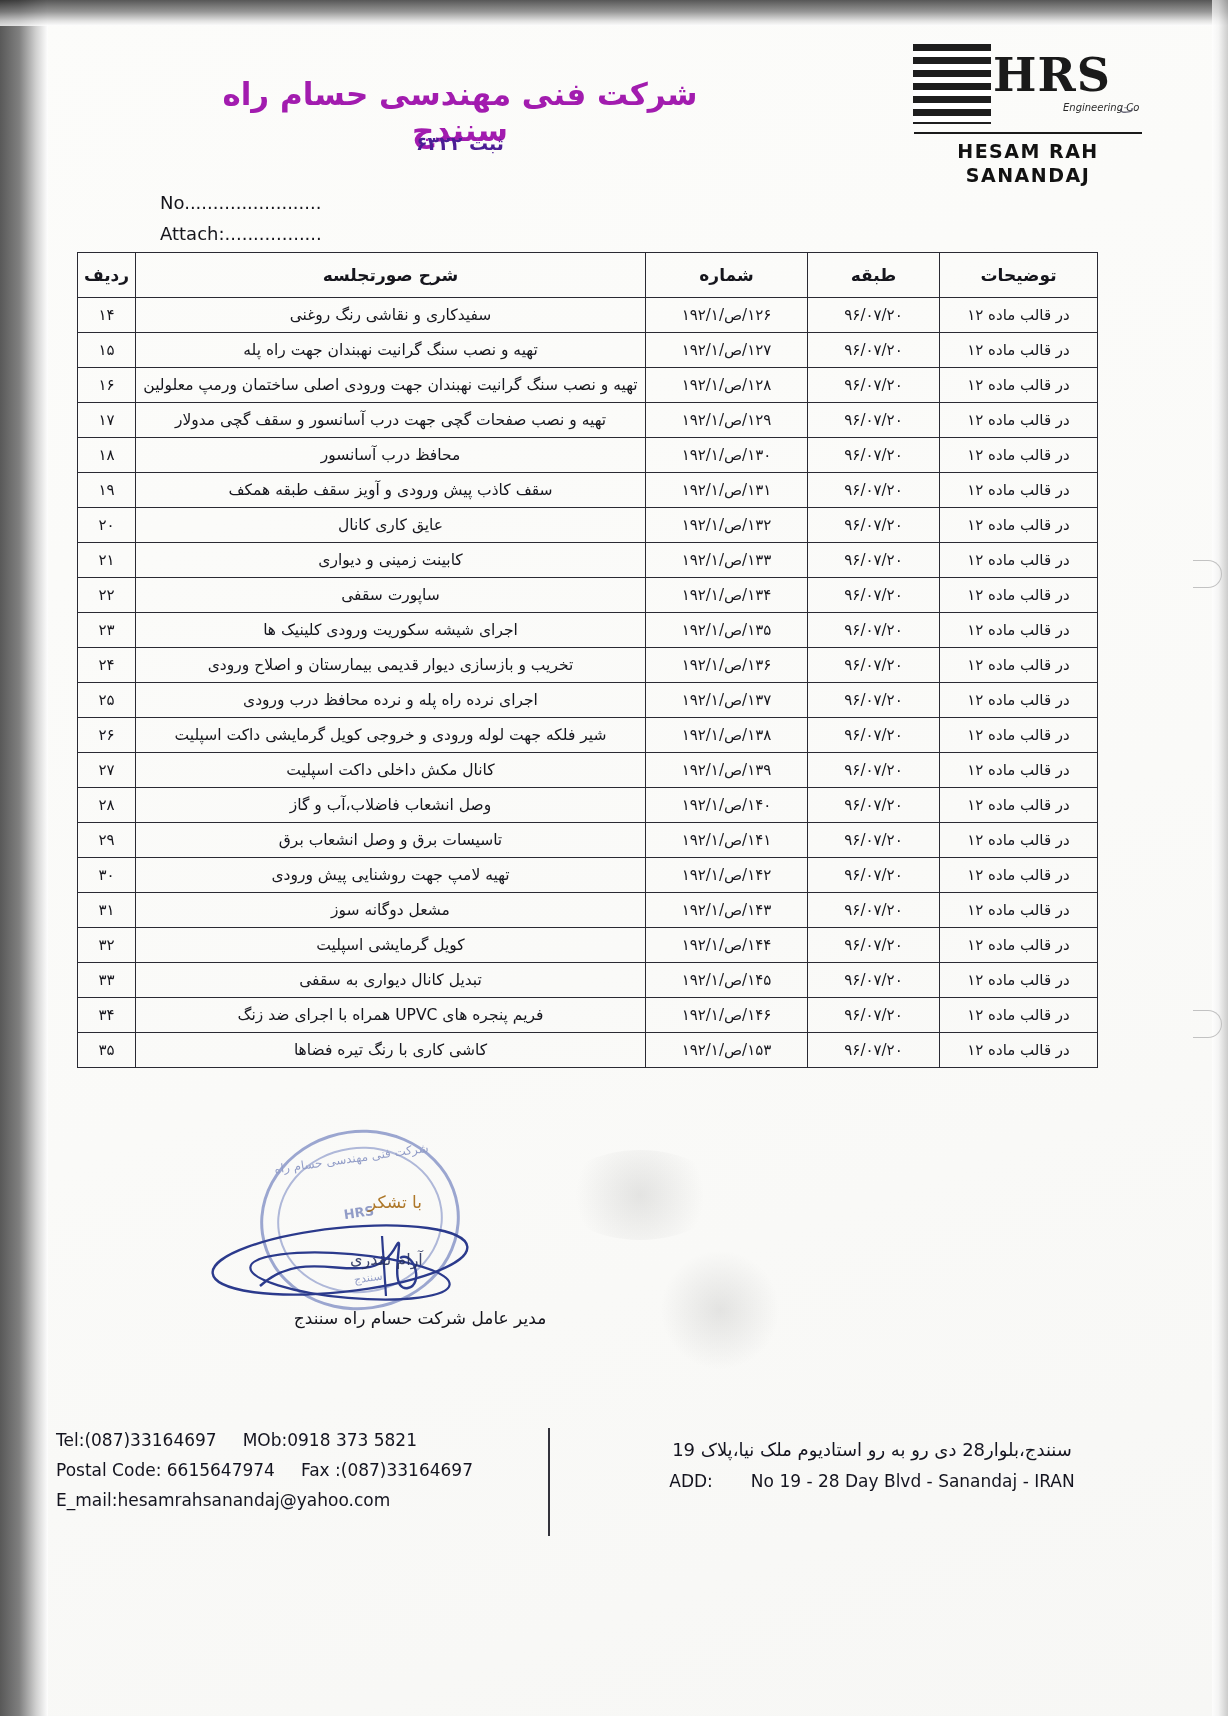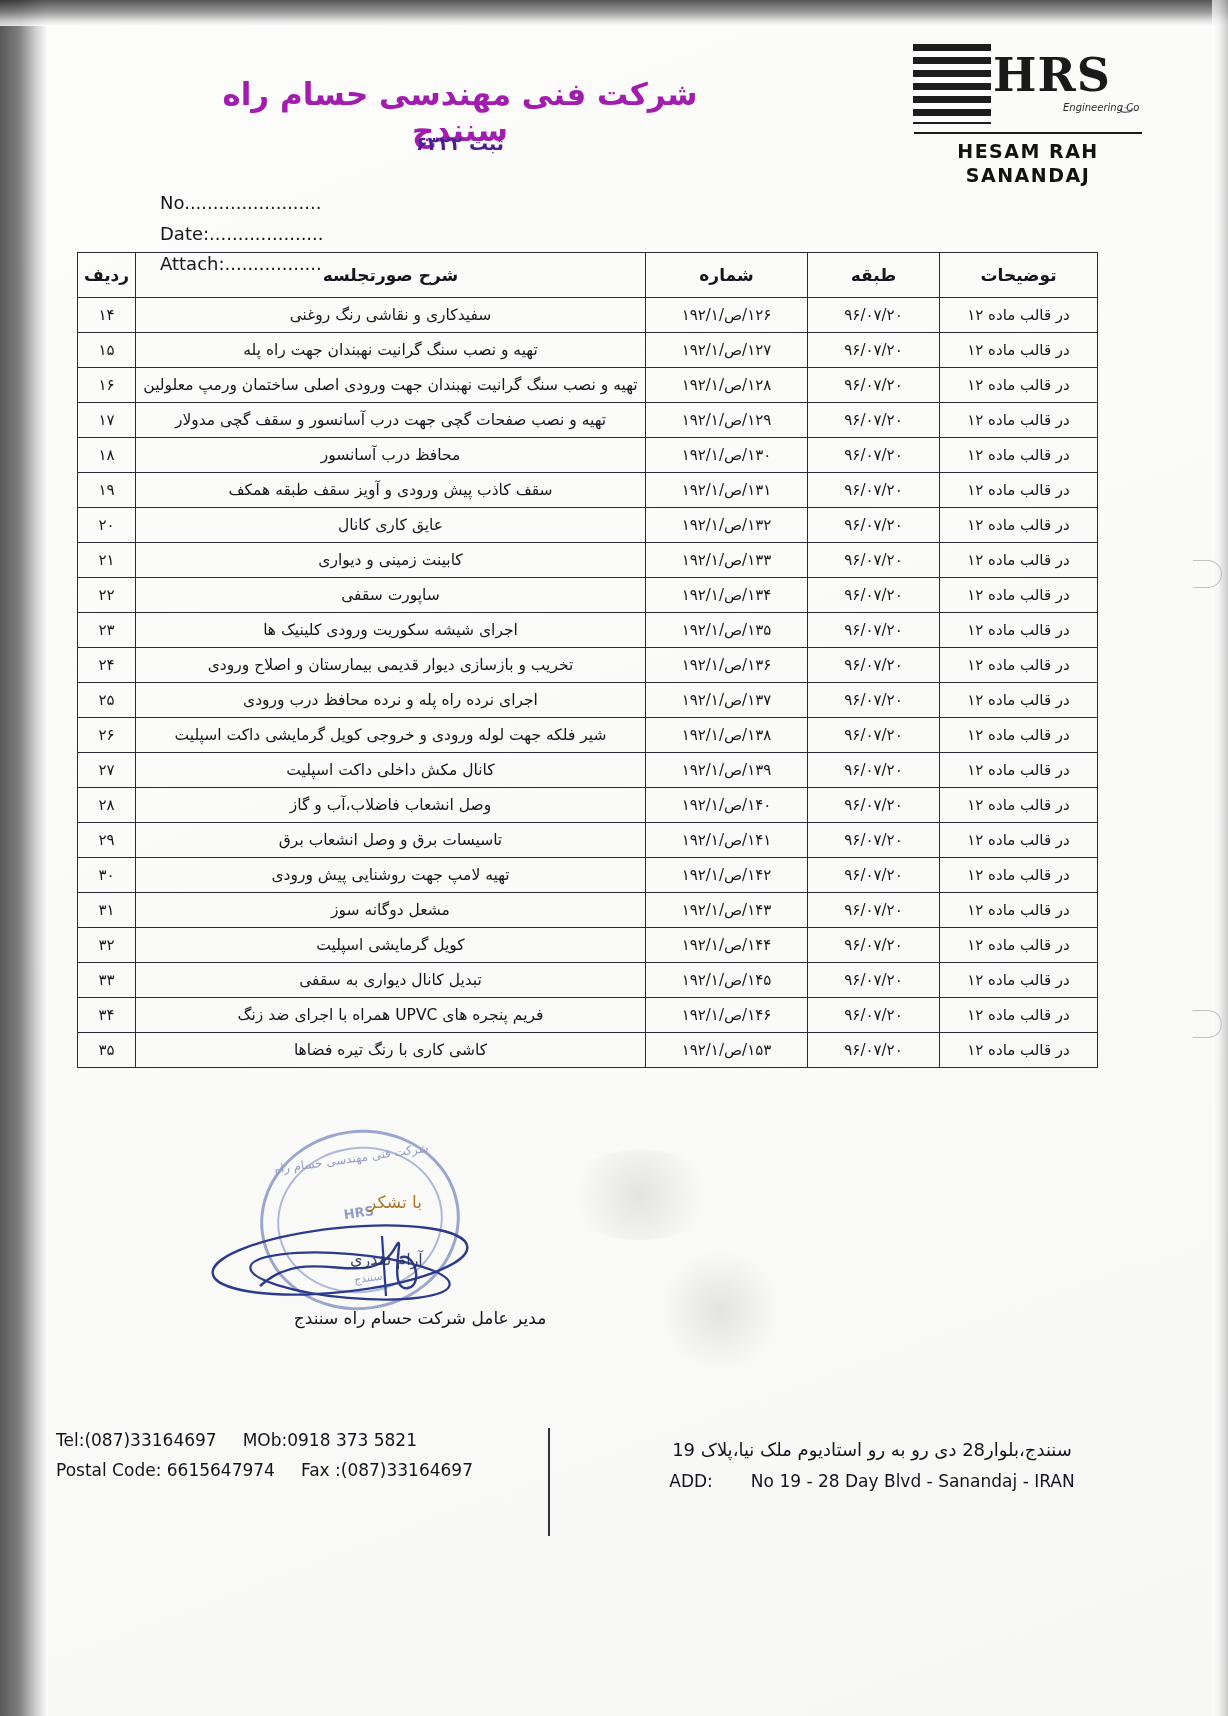"Date:...................." div { html: <div>Date:....................</div> -> none }
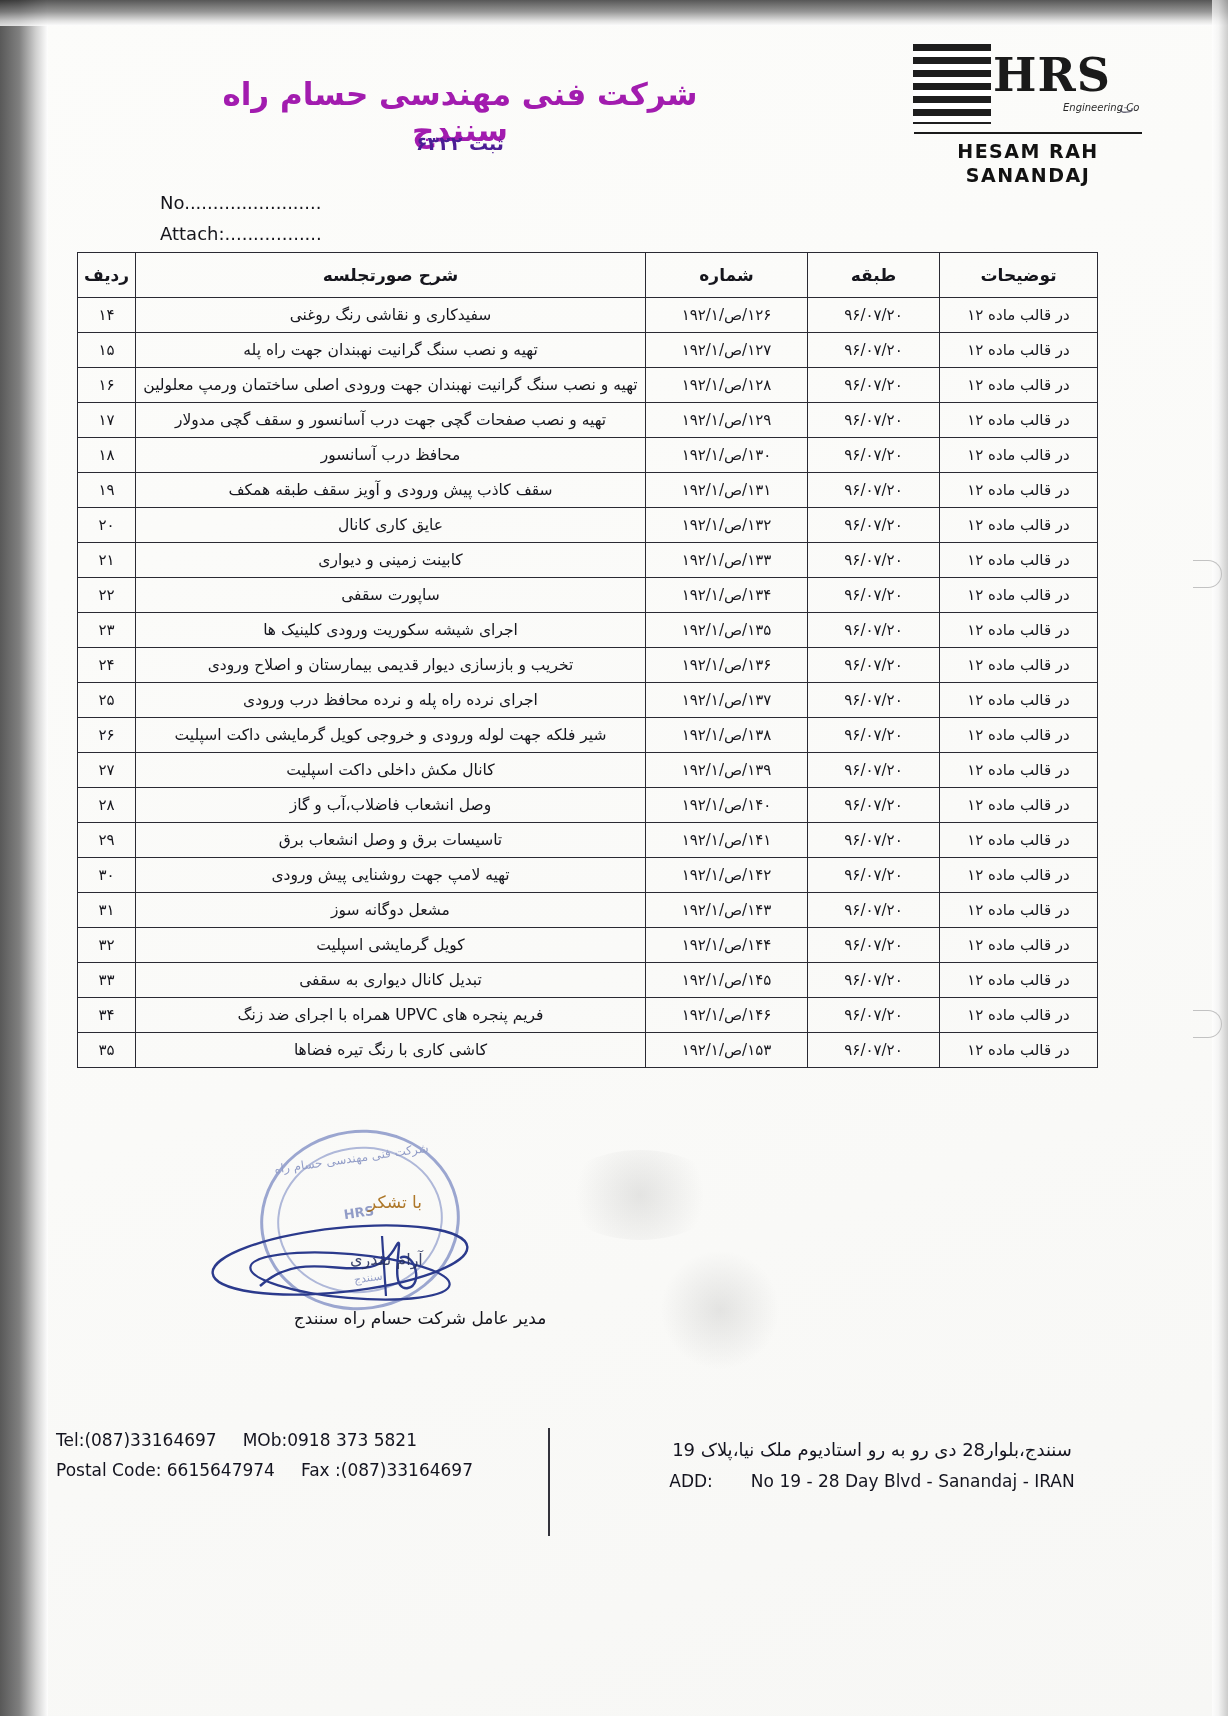"E_mail:hesamrahsanandaj@yahoo.com" div.row { html: none -> <div> <span>E_mail:hesamrahsanandaj@yahoo.com</span> </div> }
